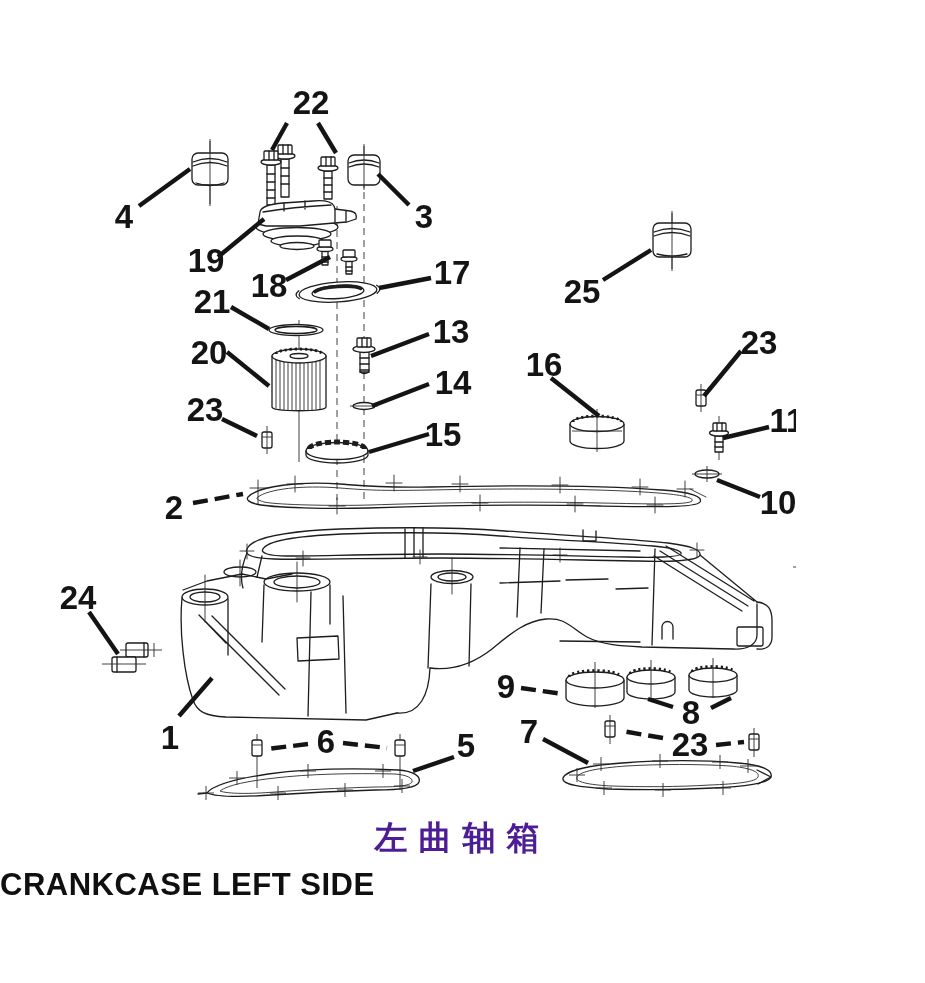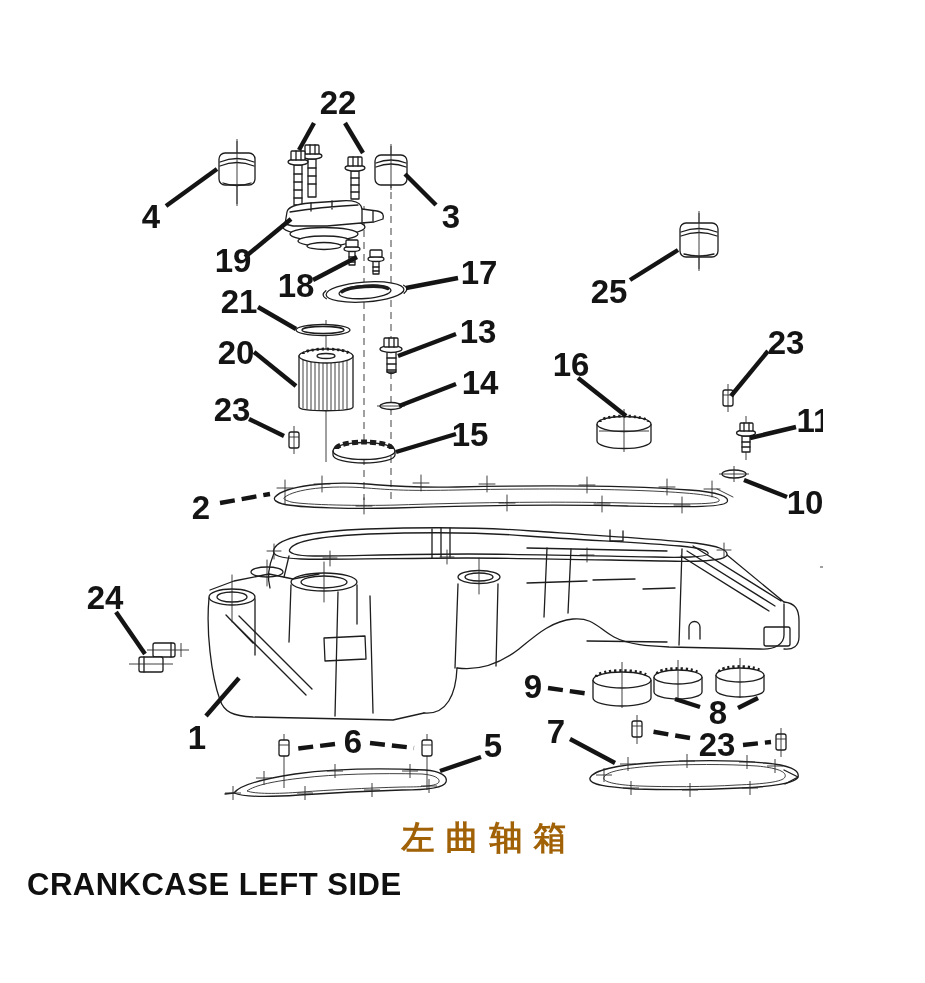"22" .stage { margin-left: 27px -> none }
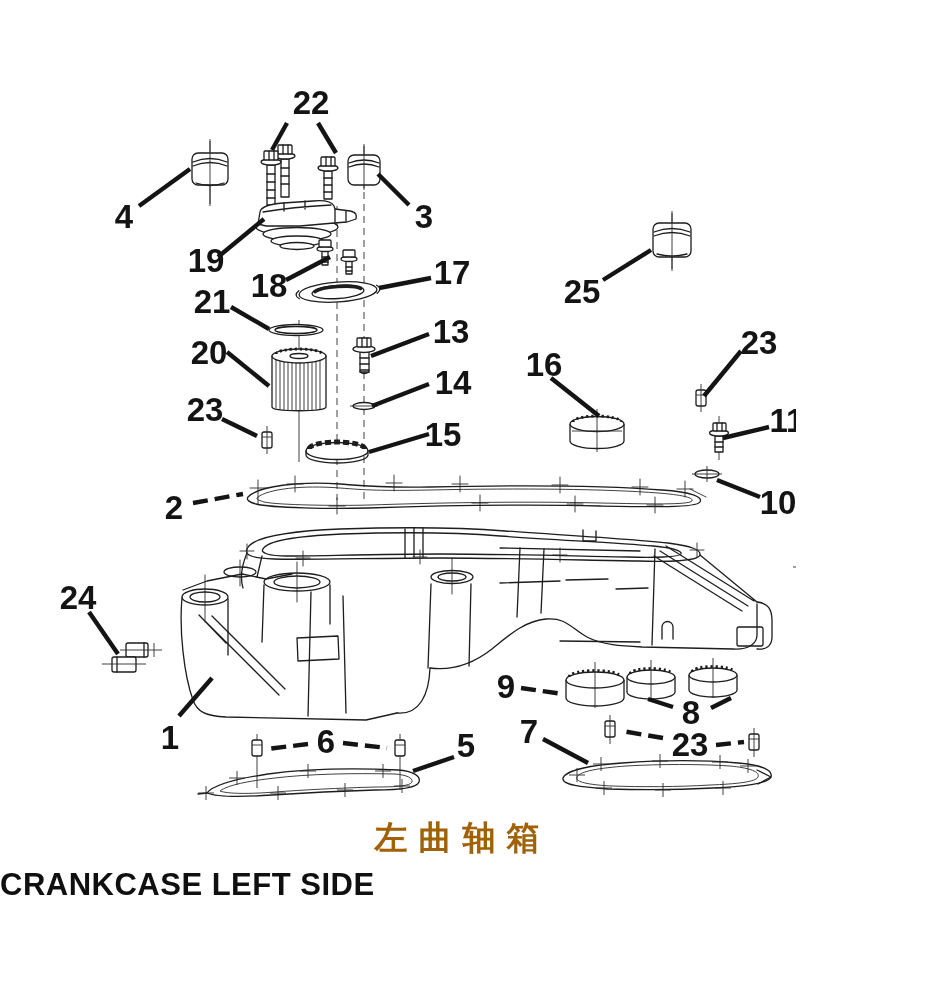"左曲轴箱" .title-cn { color: #a16207 -> #4c1d95 }
